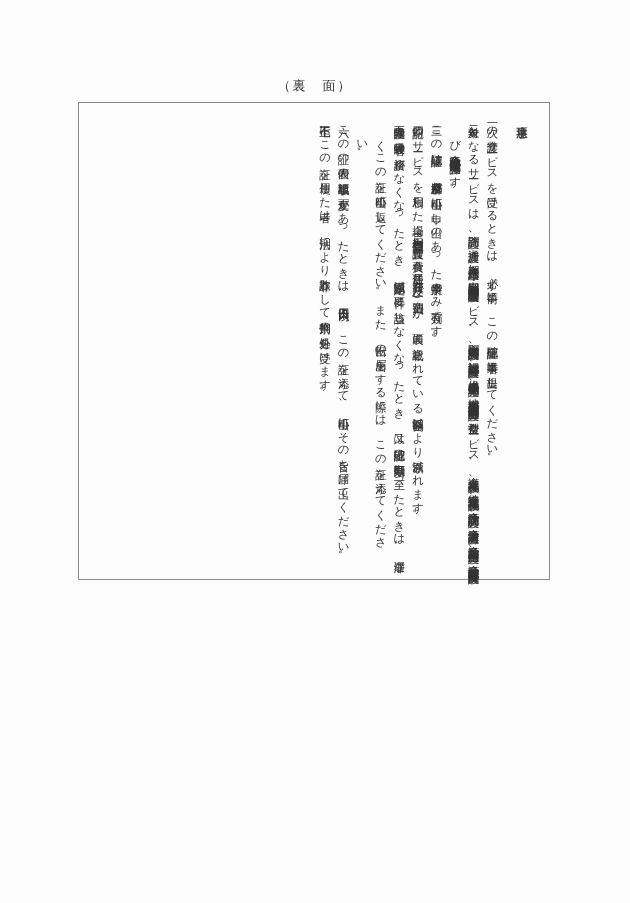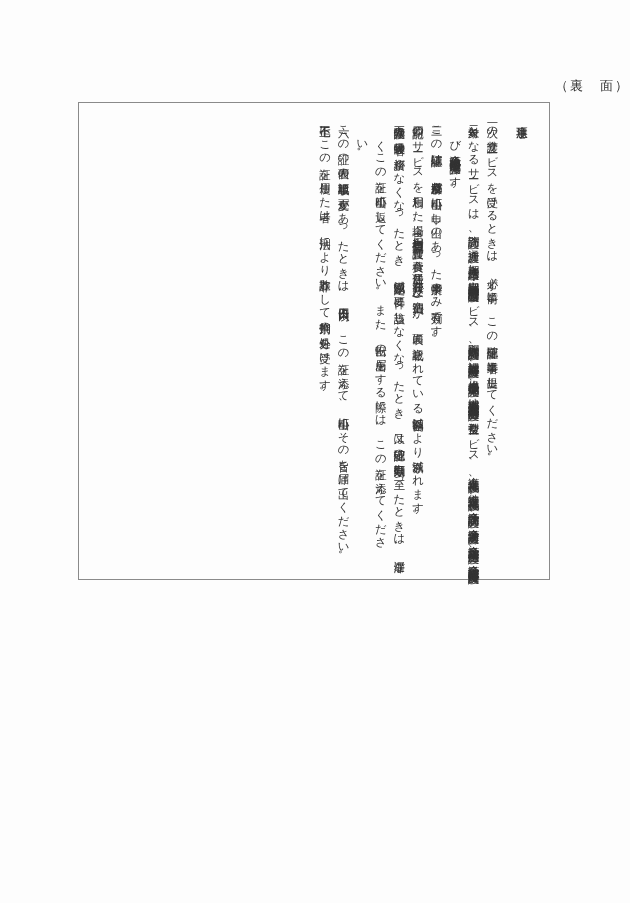"（裏 面）" .page-label { text-align: right -> center }
